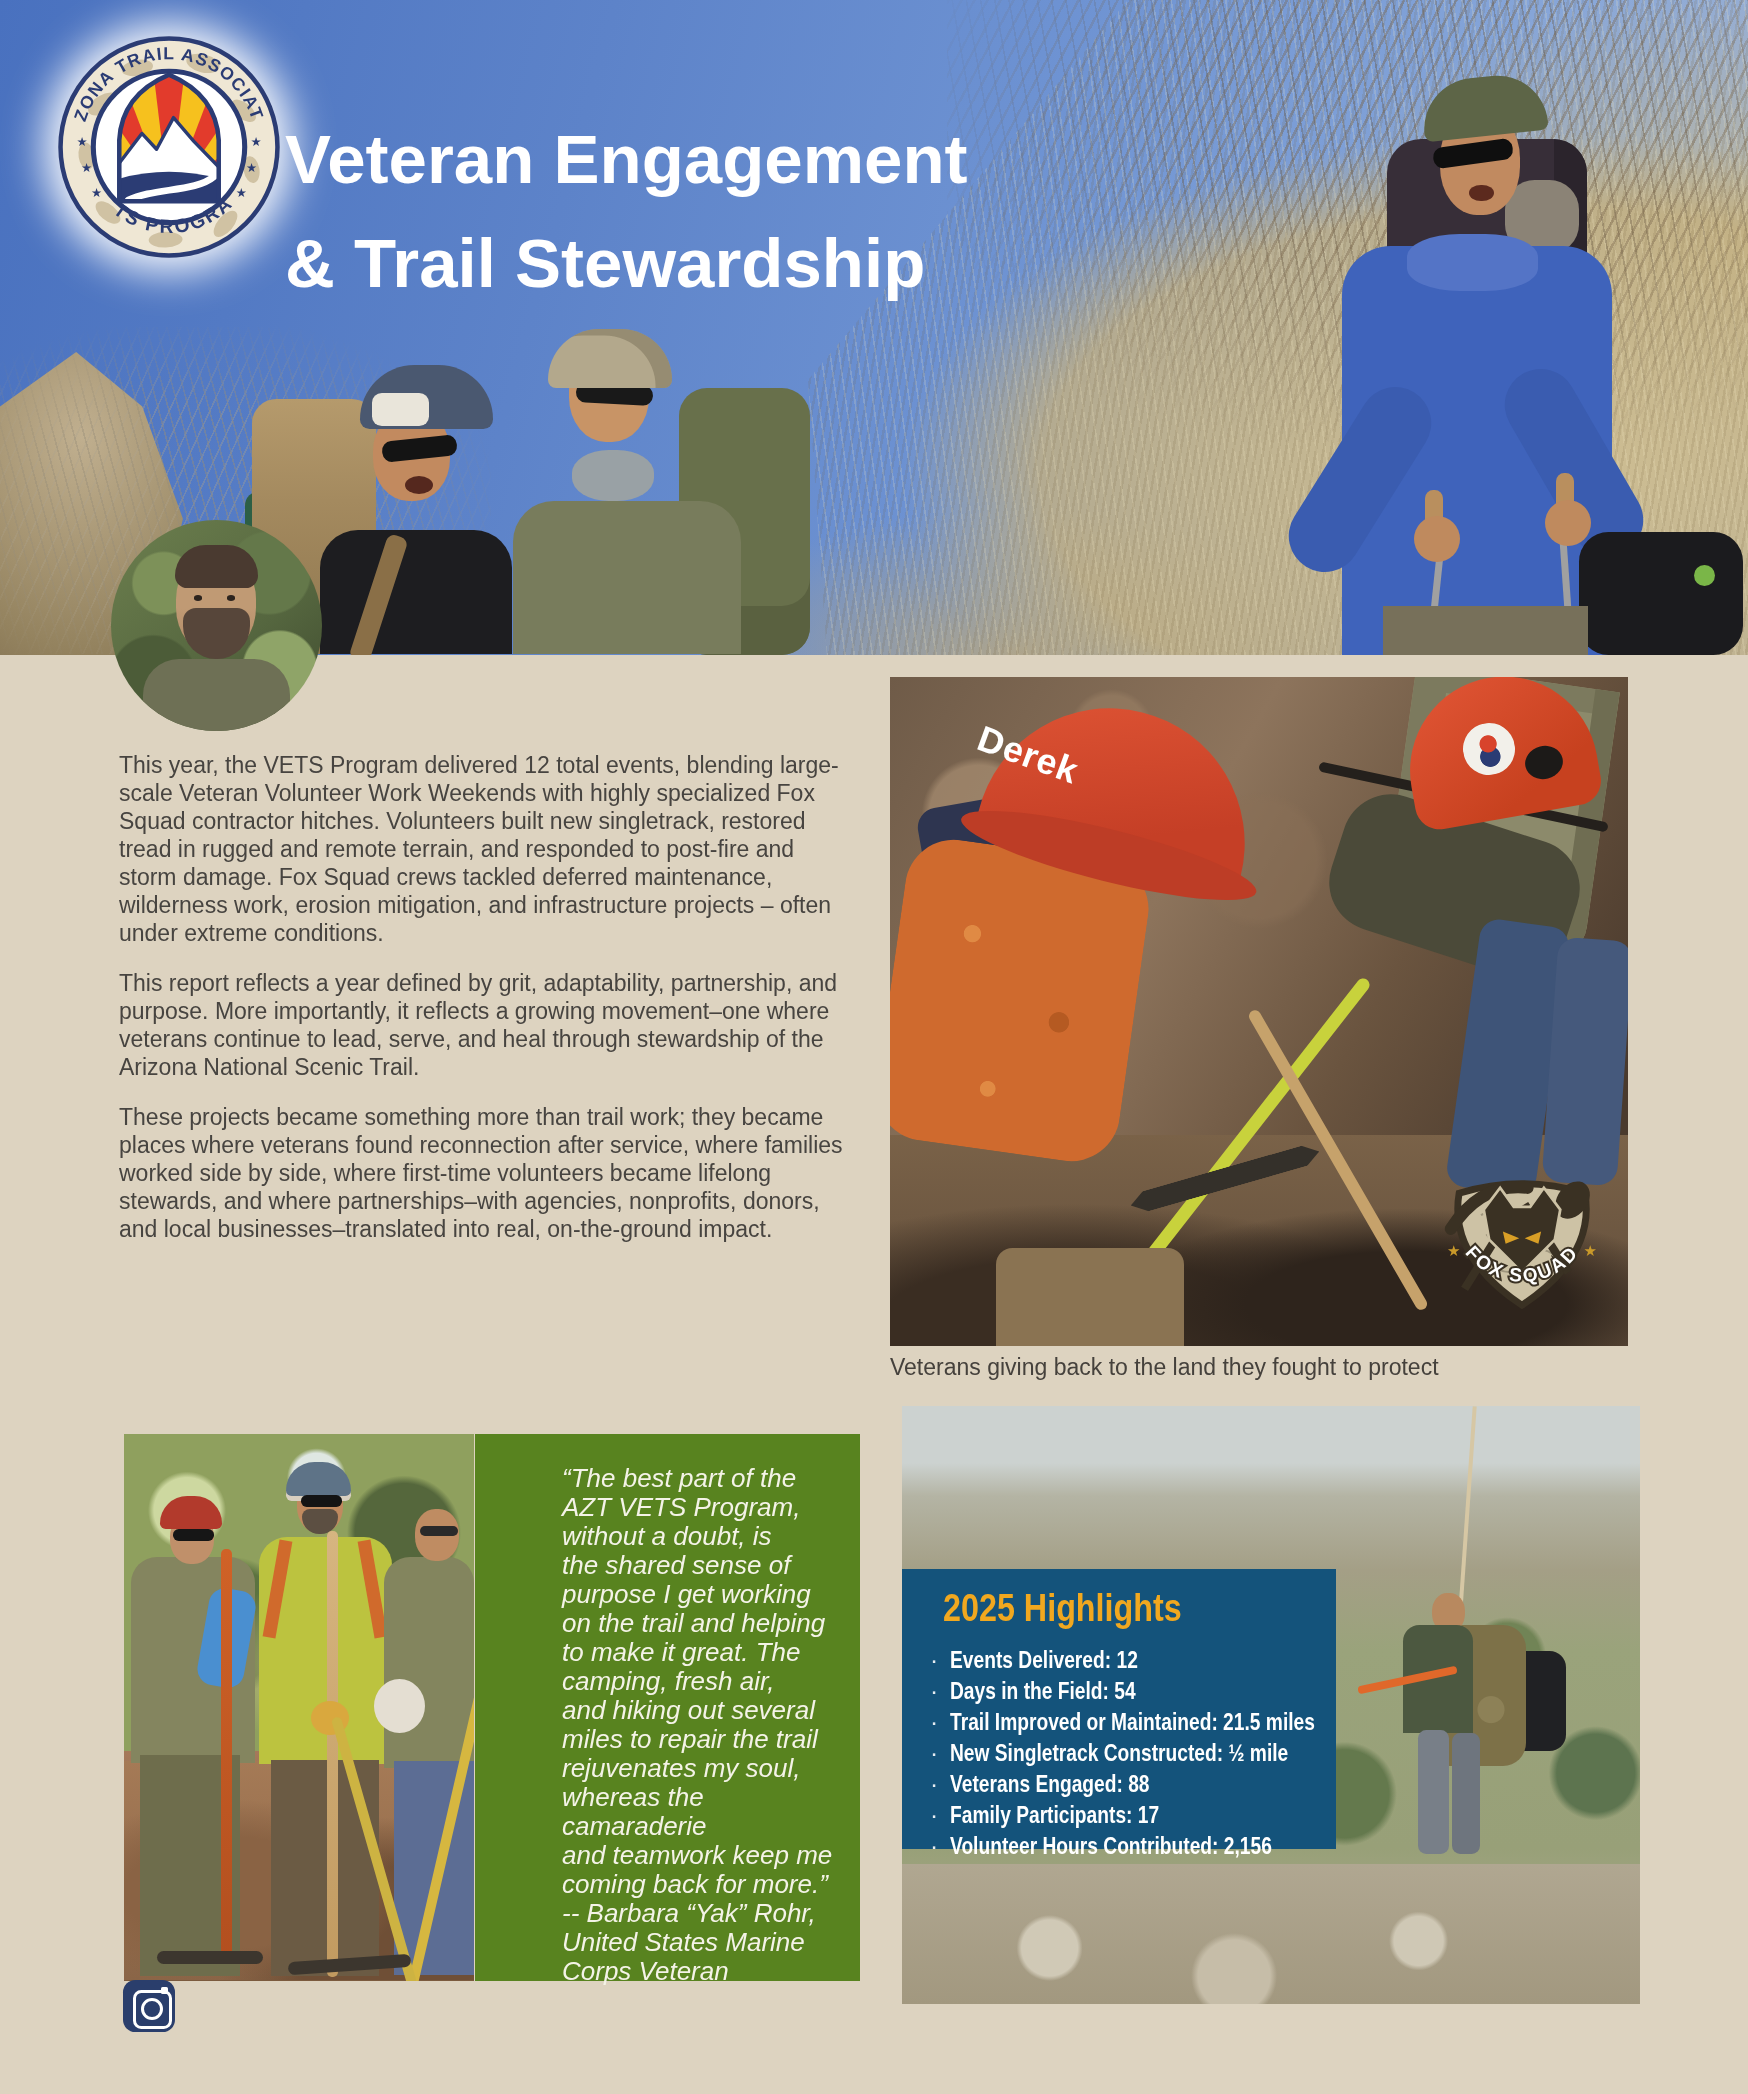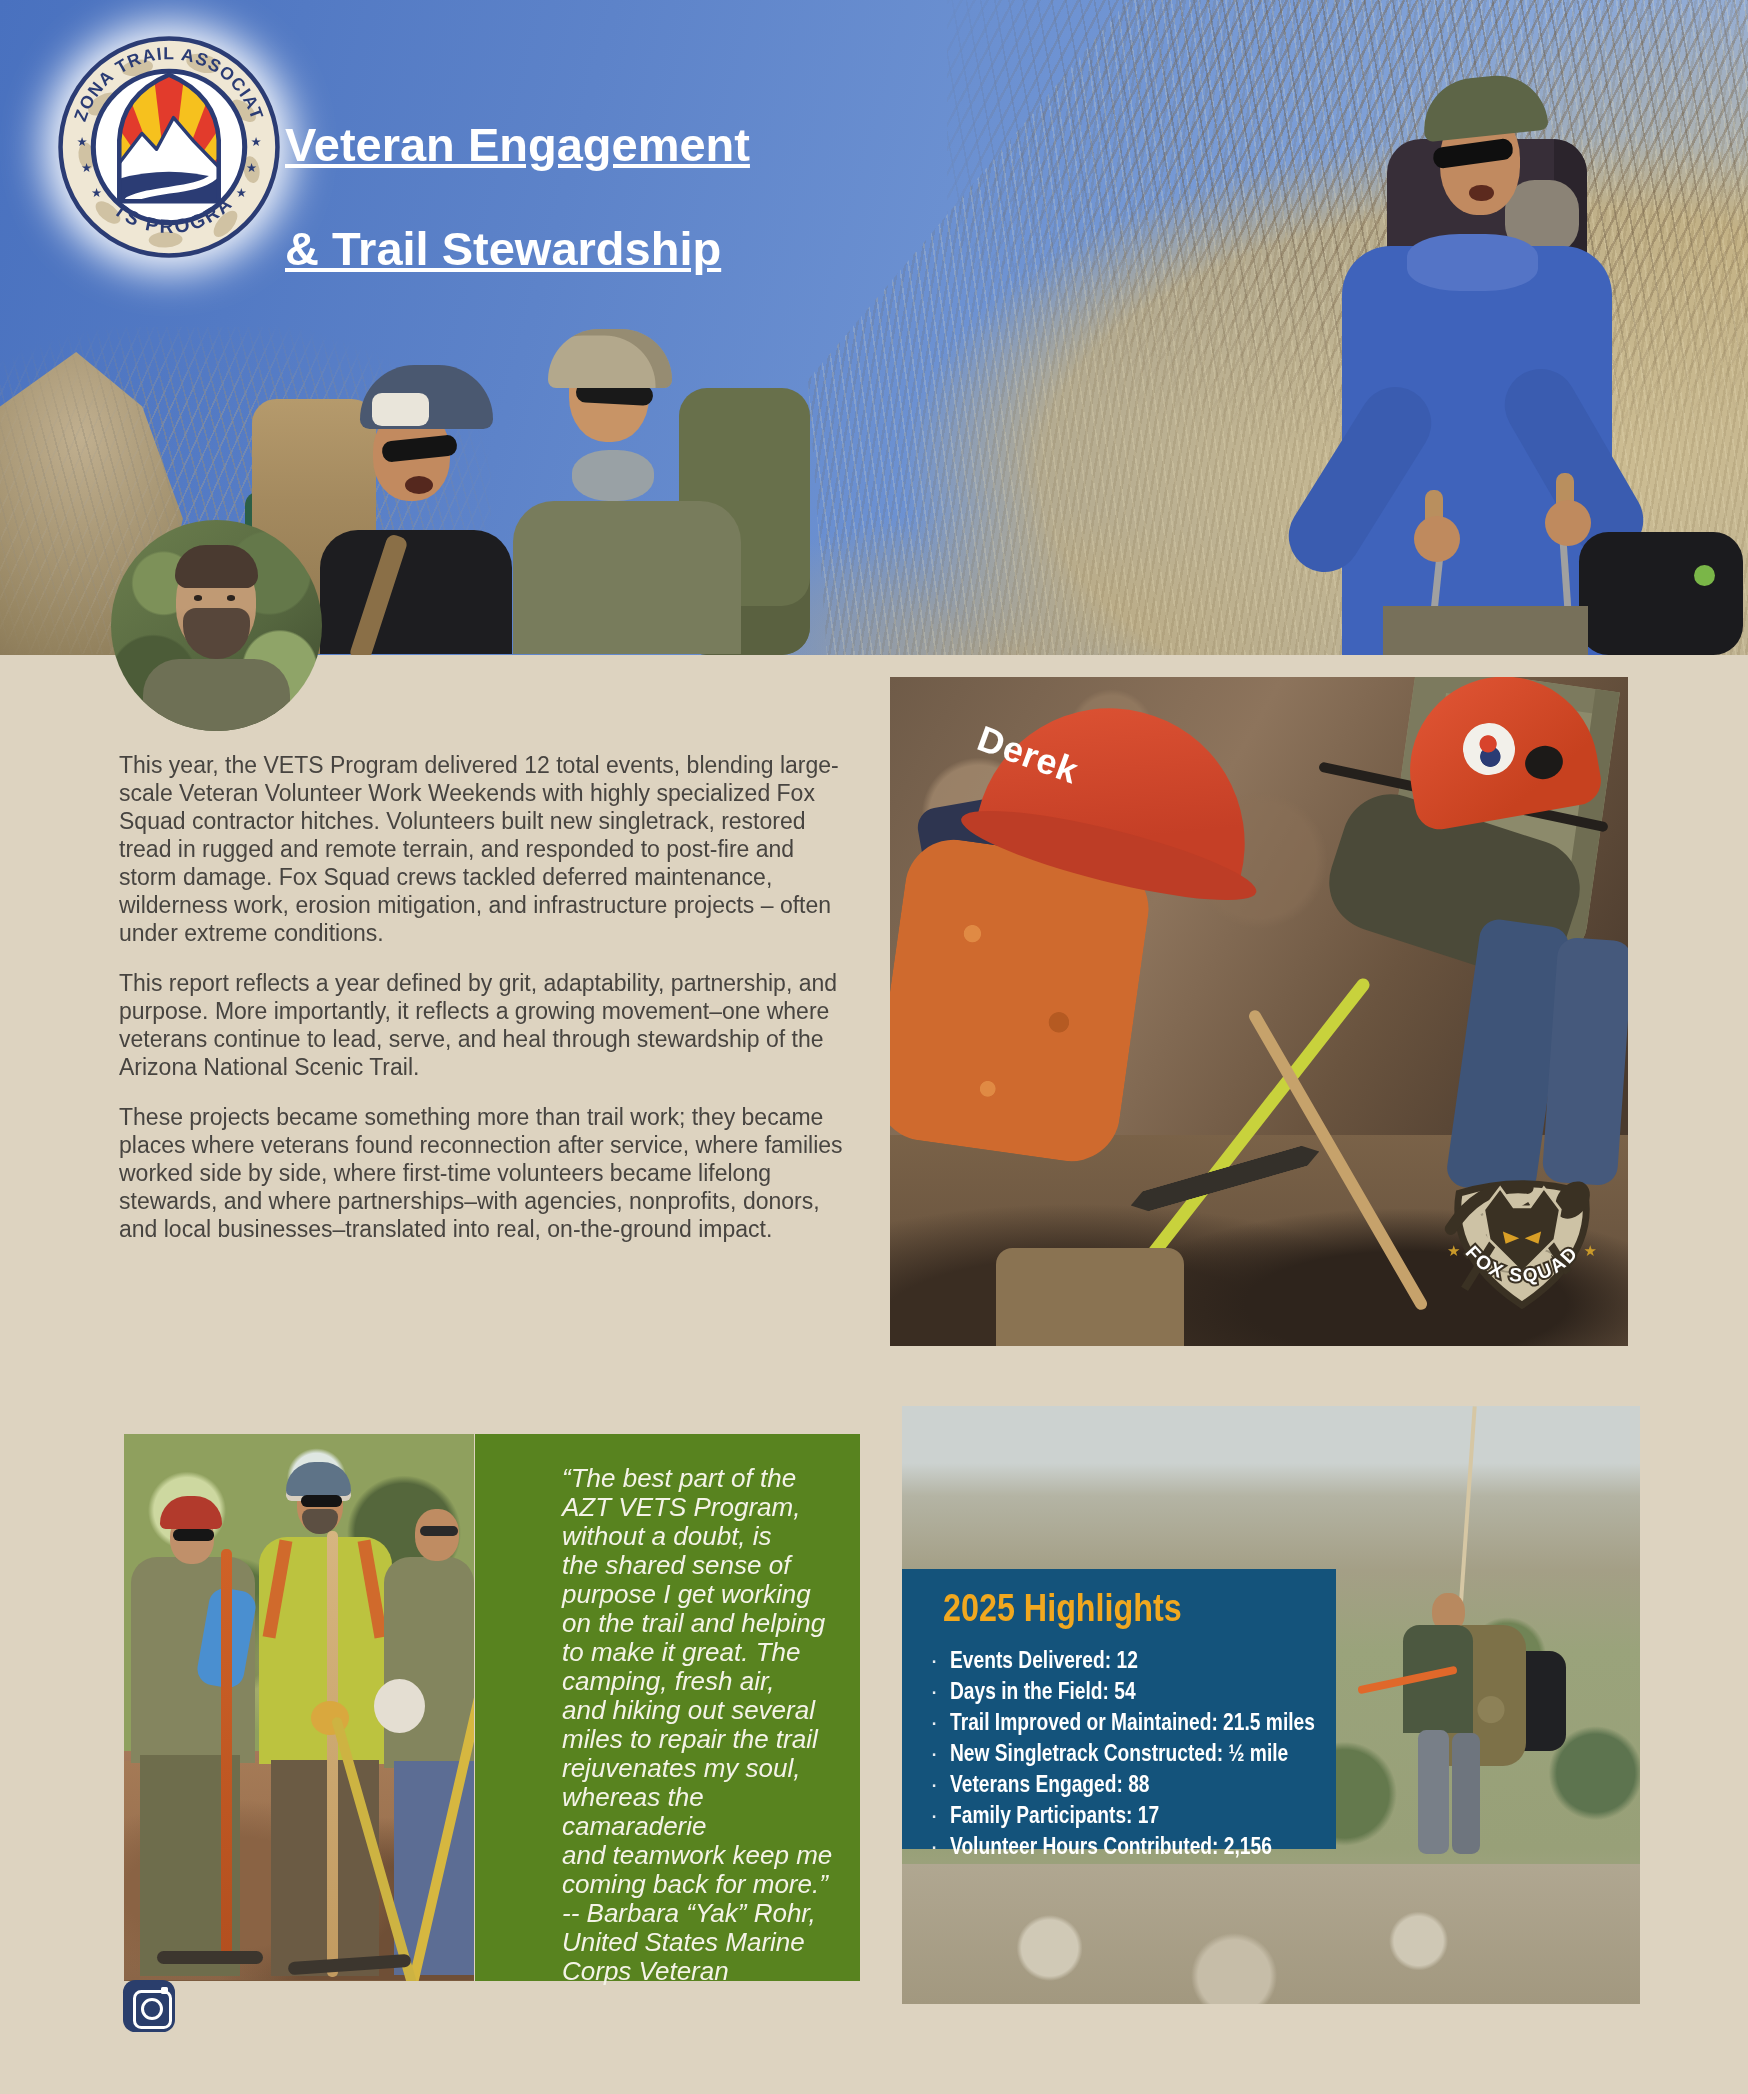"Veteran Engagement" .hero-title { font-size: 47px -> 69px; text-decoration: underline -> none }
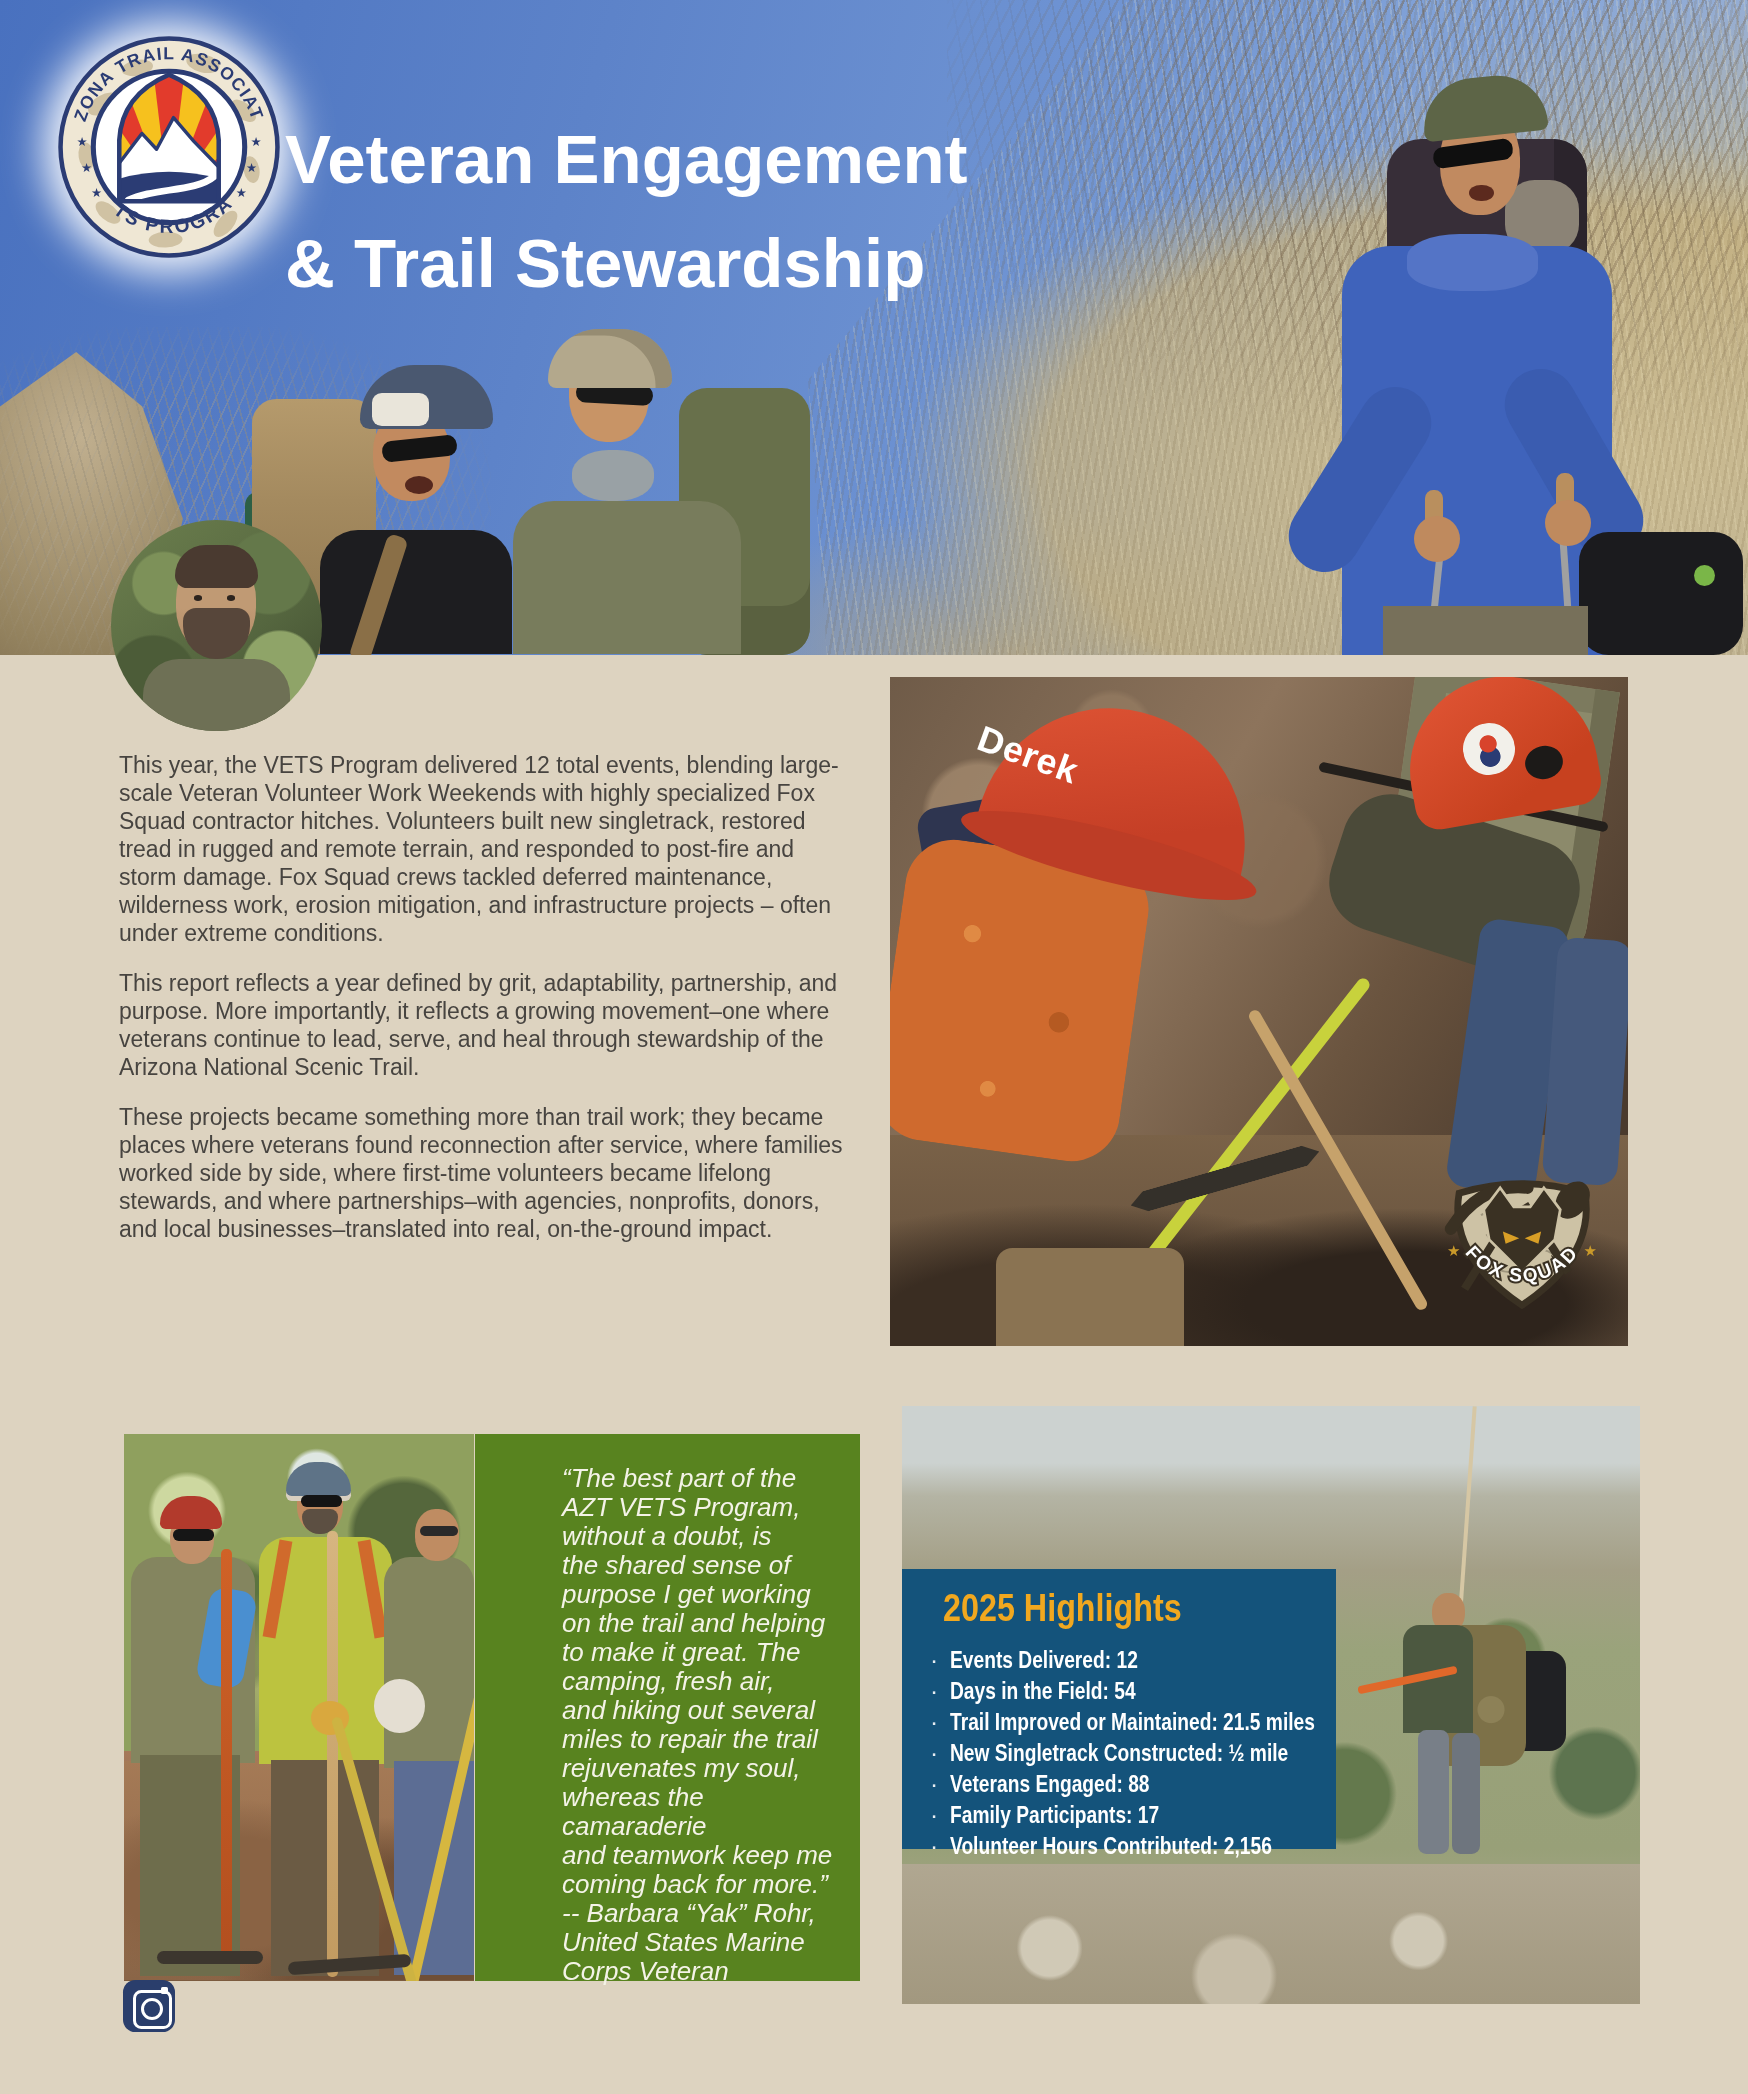"Veterans giving back to the" div.work-caption { html: none -> <div>Veterans giving back to the land they fought to protect</div> }
